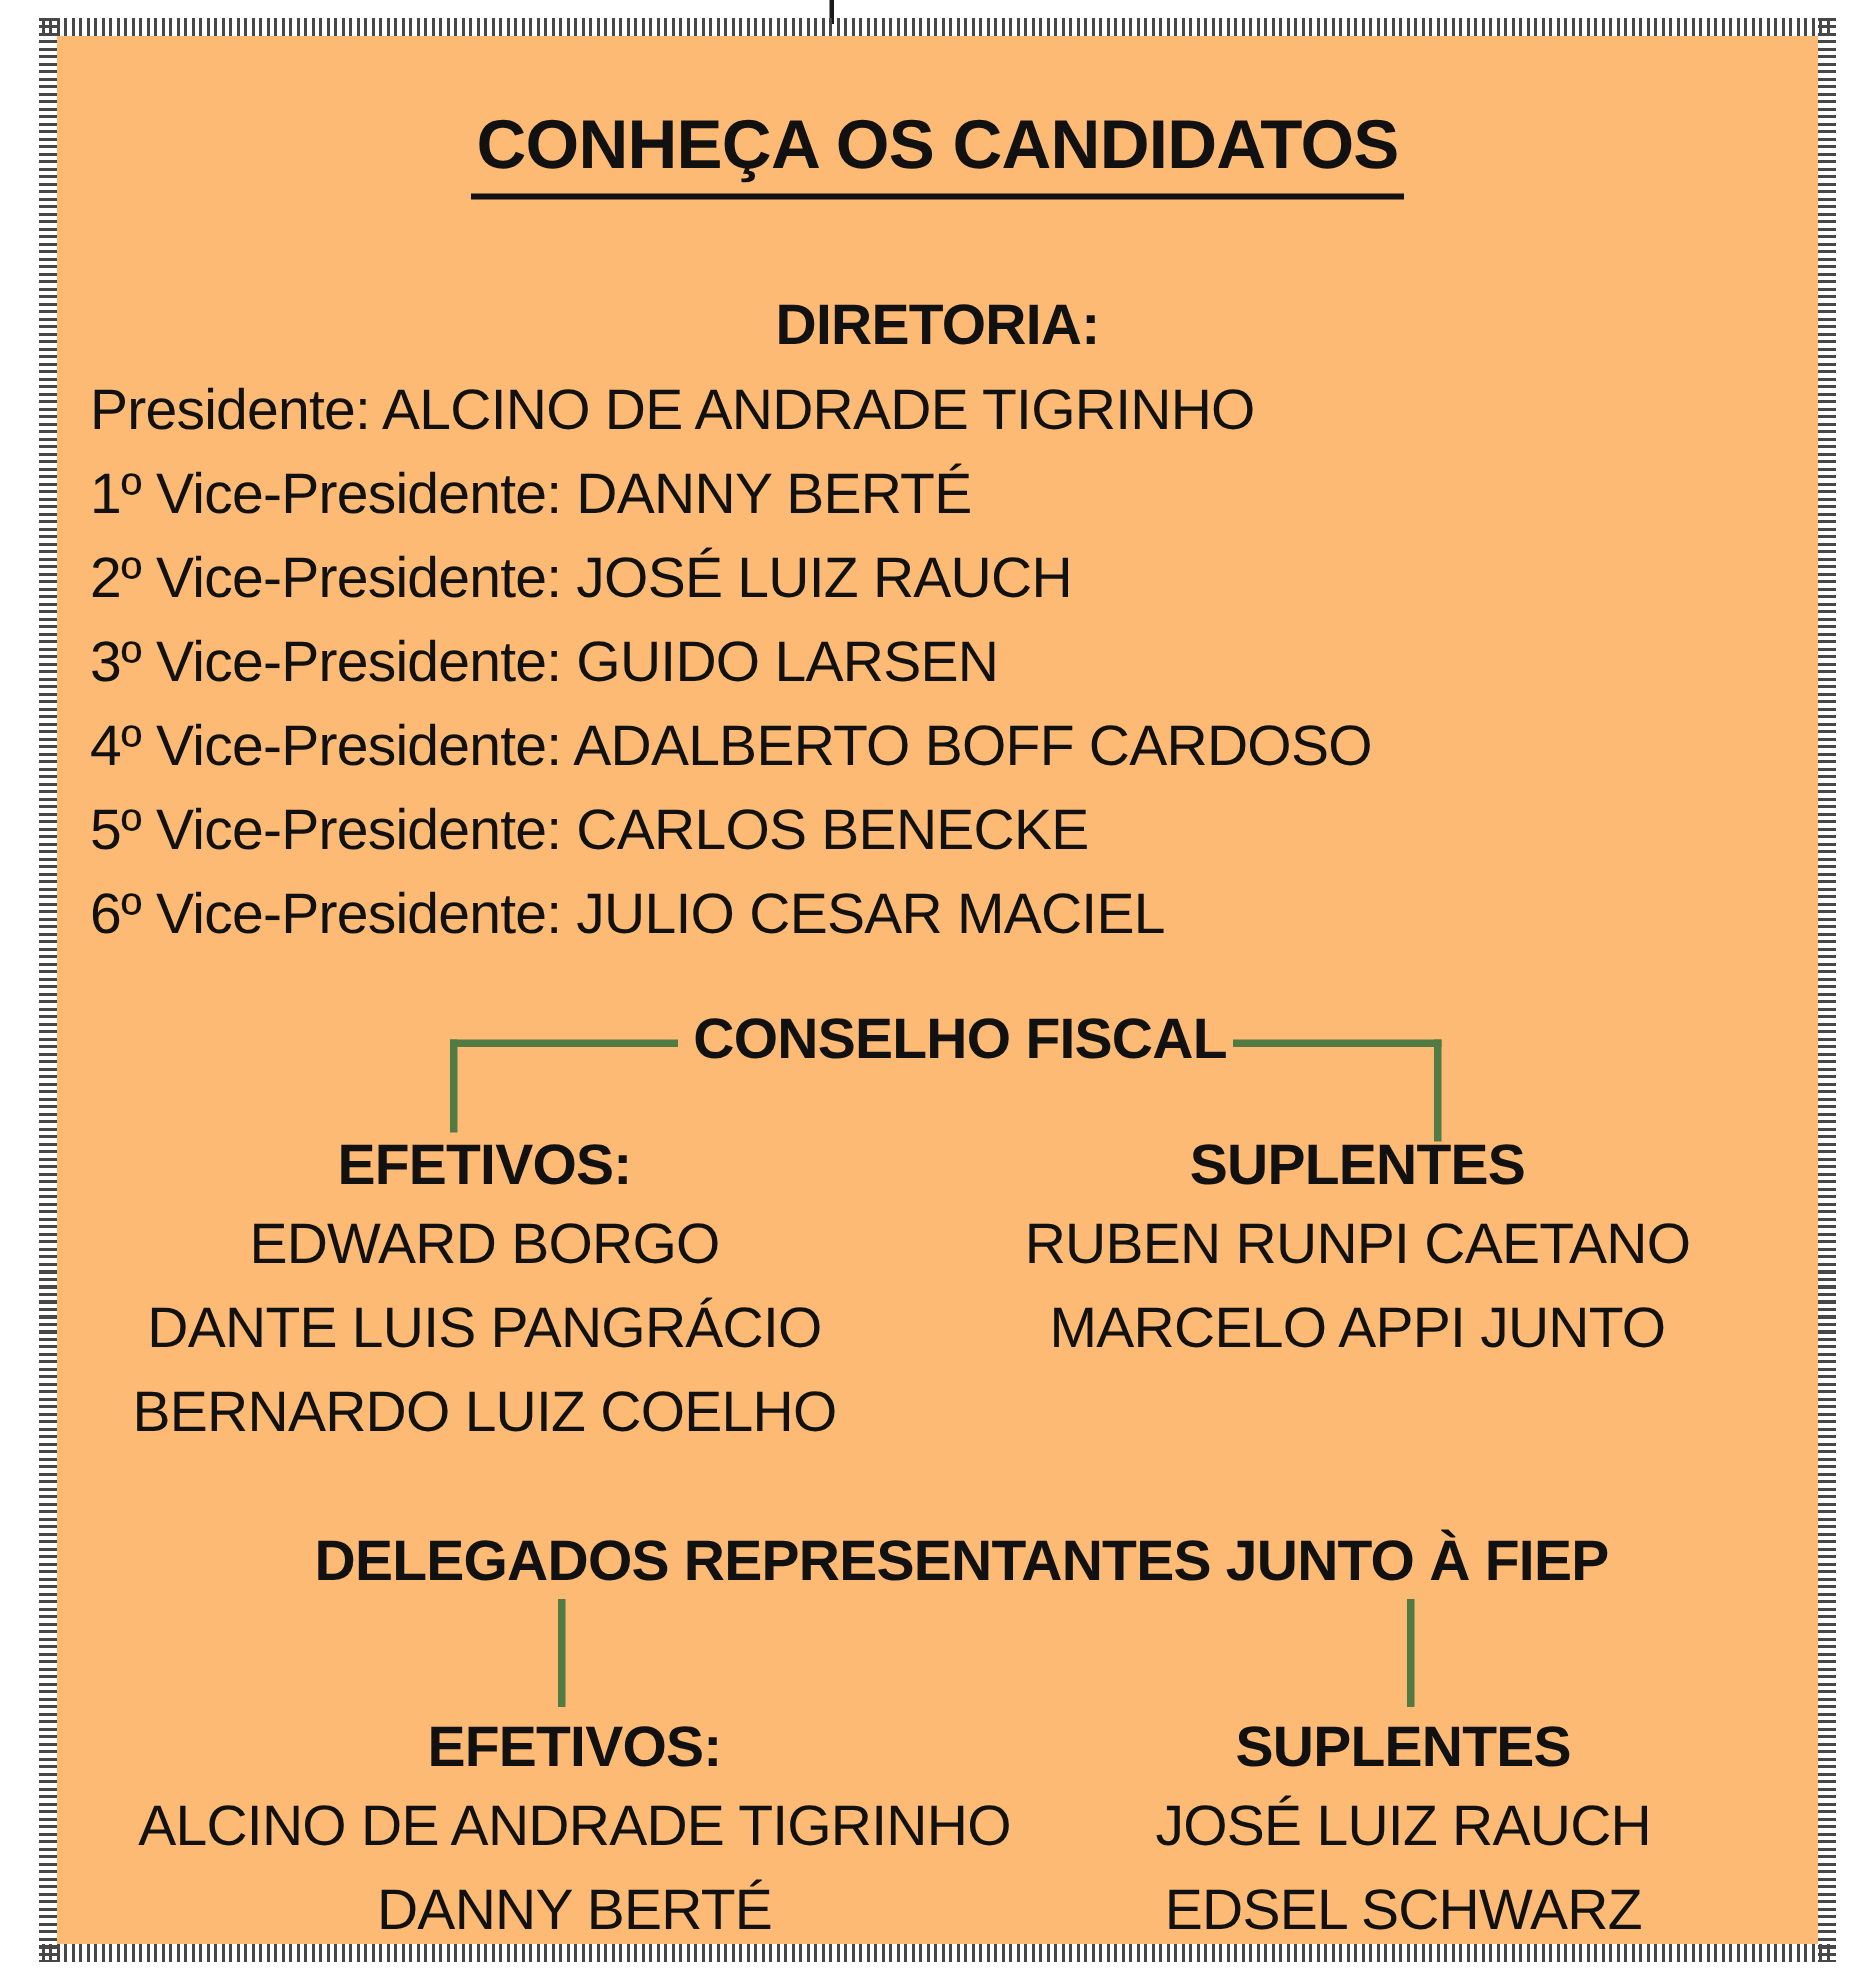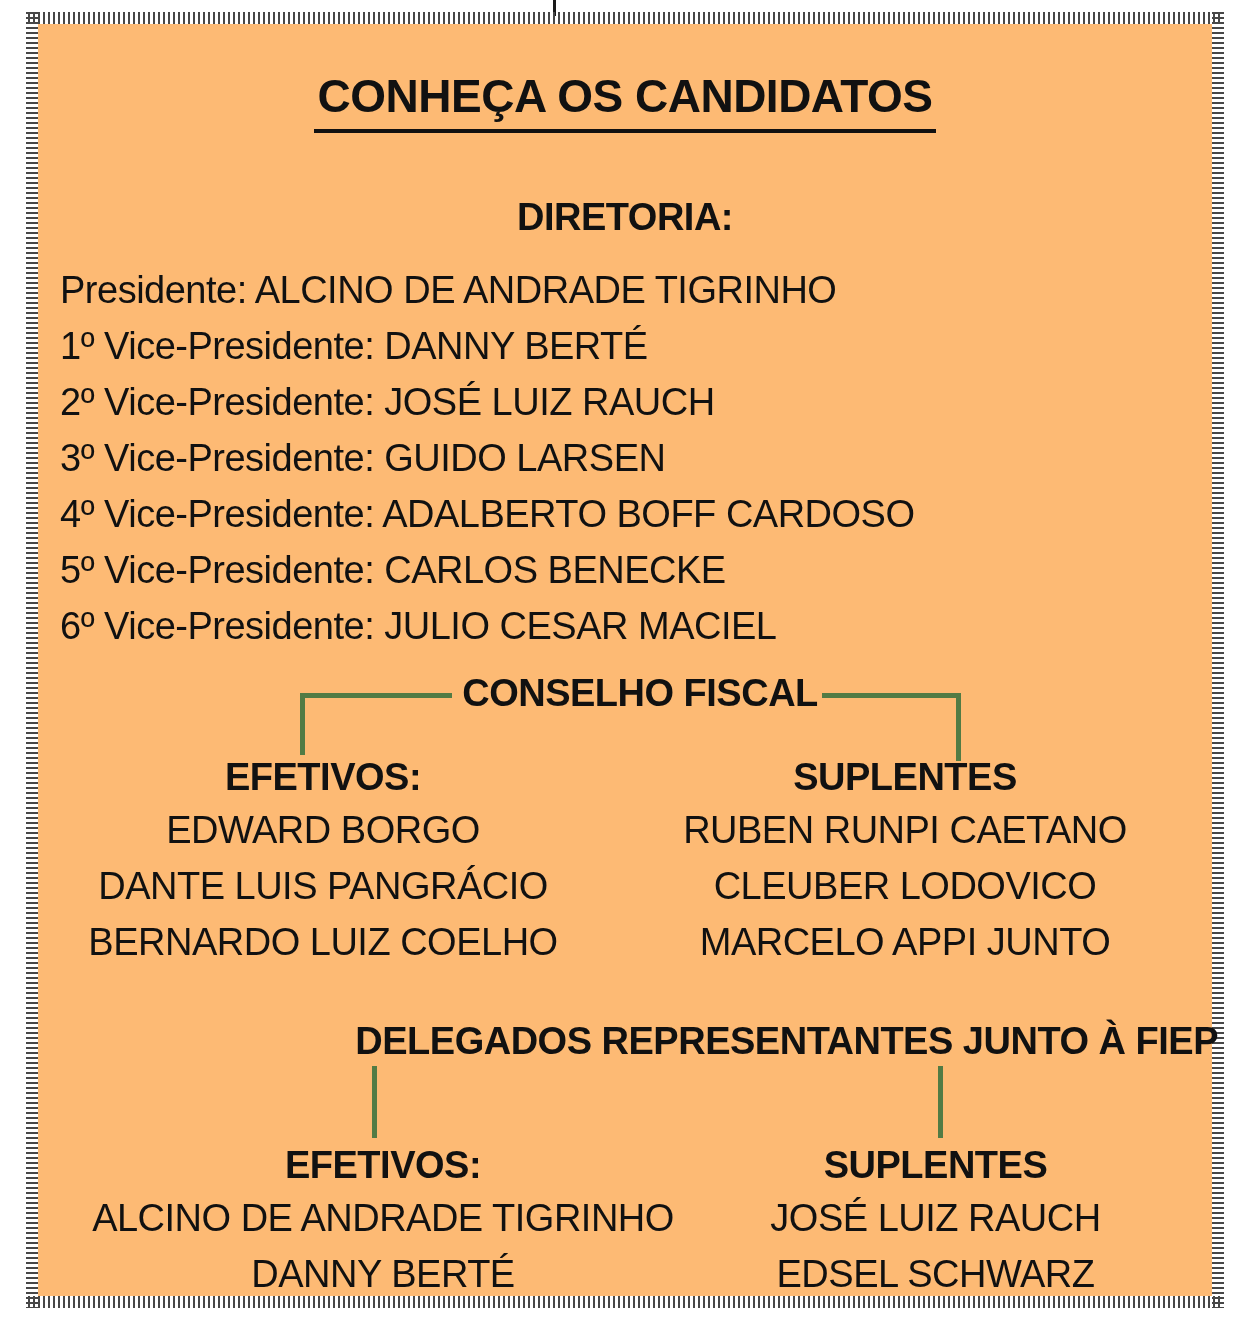"Presidente: ALCINO DE ANDRADE TIGRINHO" .roster { margin-top: 16px -> none }
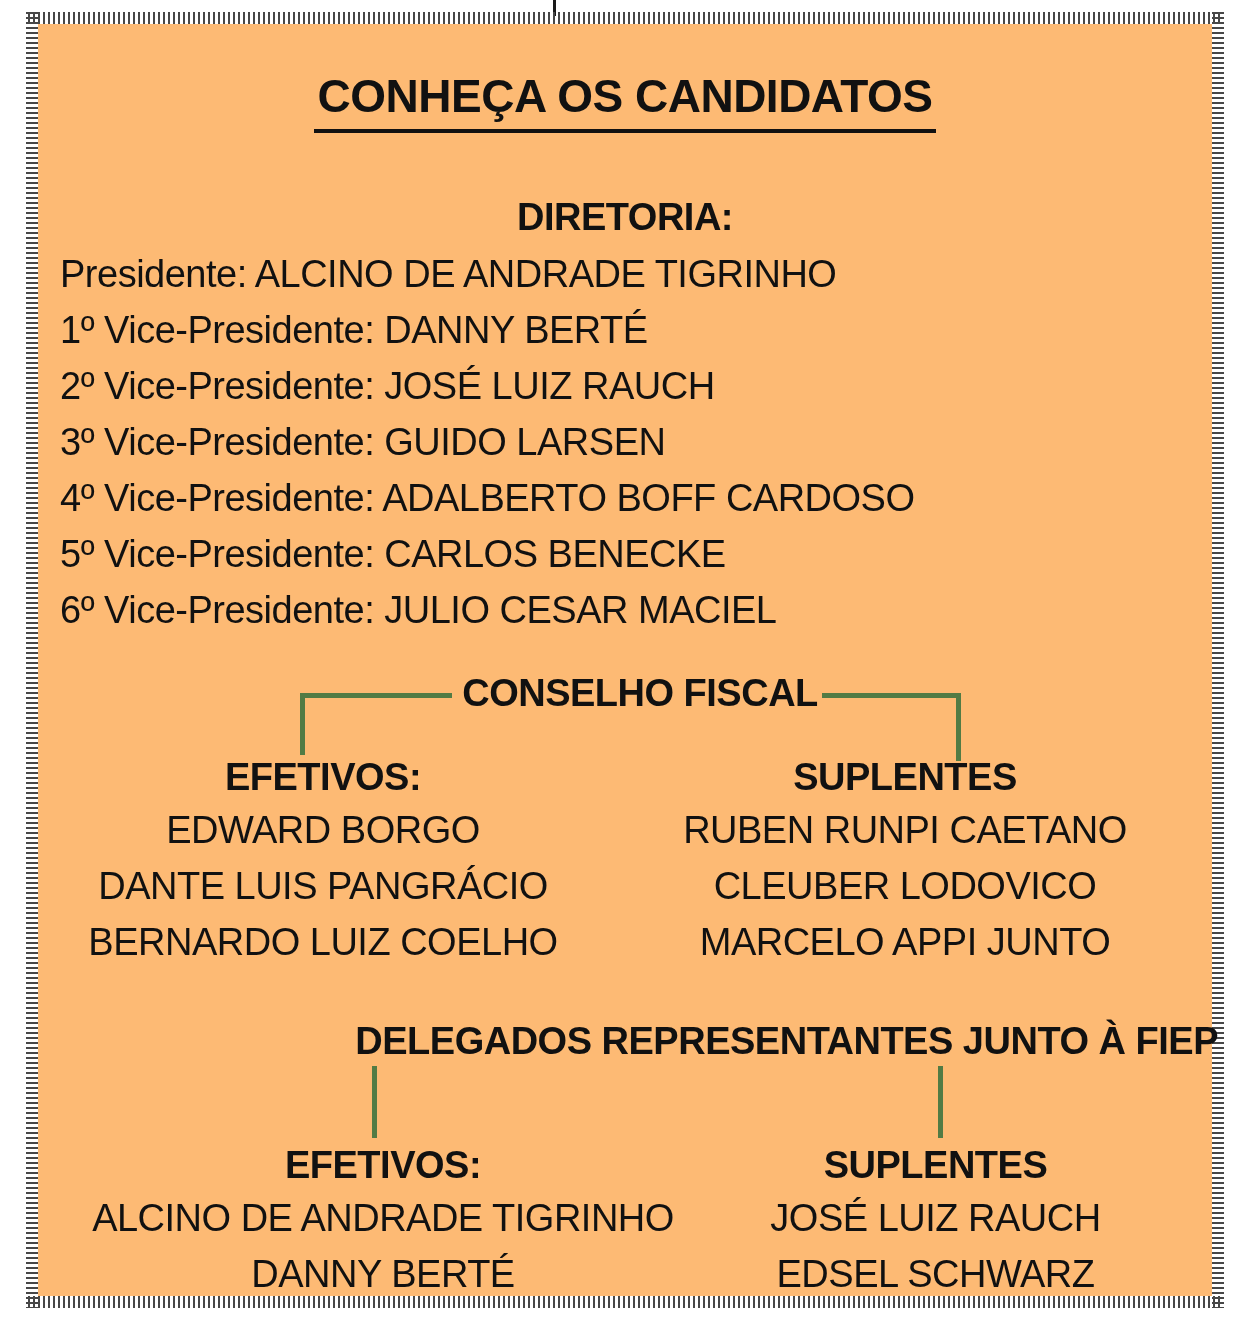"CLEUBER LODOVICO" div.name { html: <div>CLEUBER LODOVICO</div> -> none }
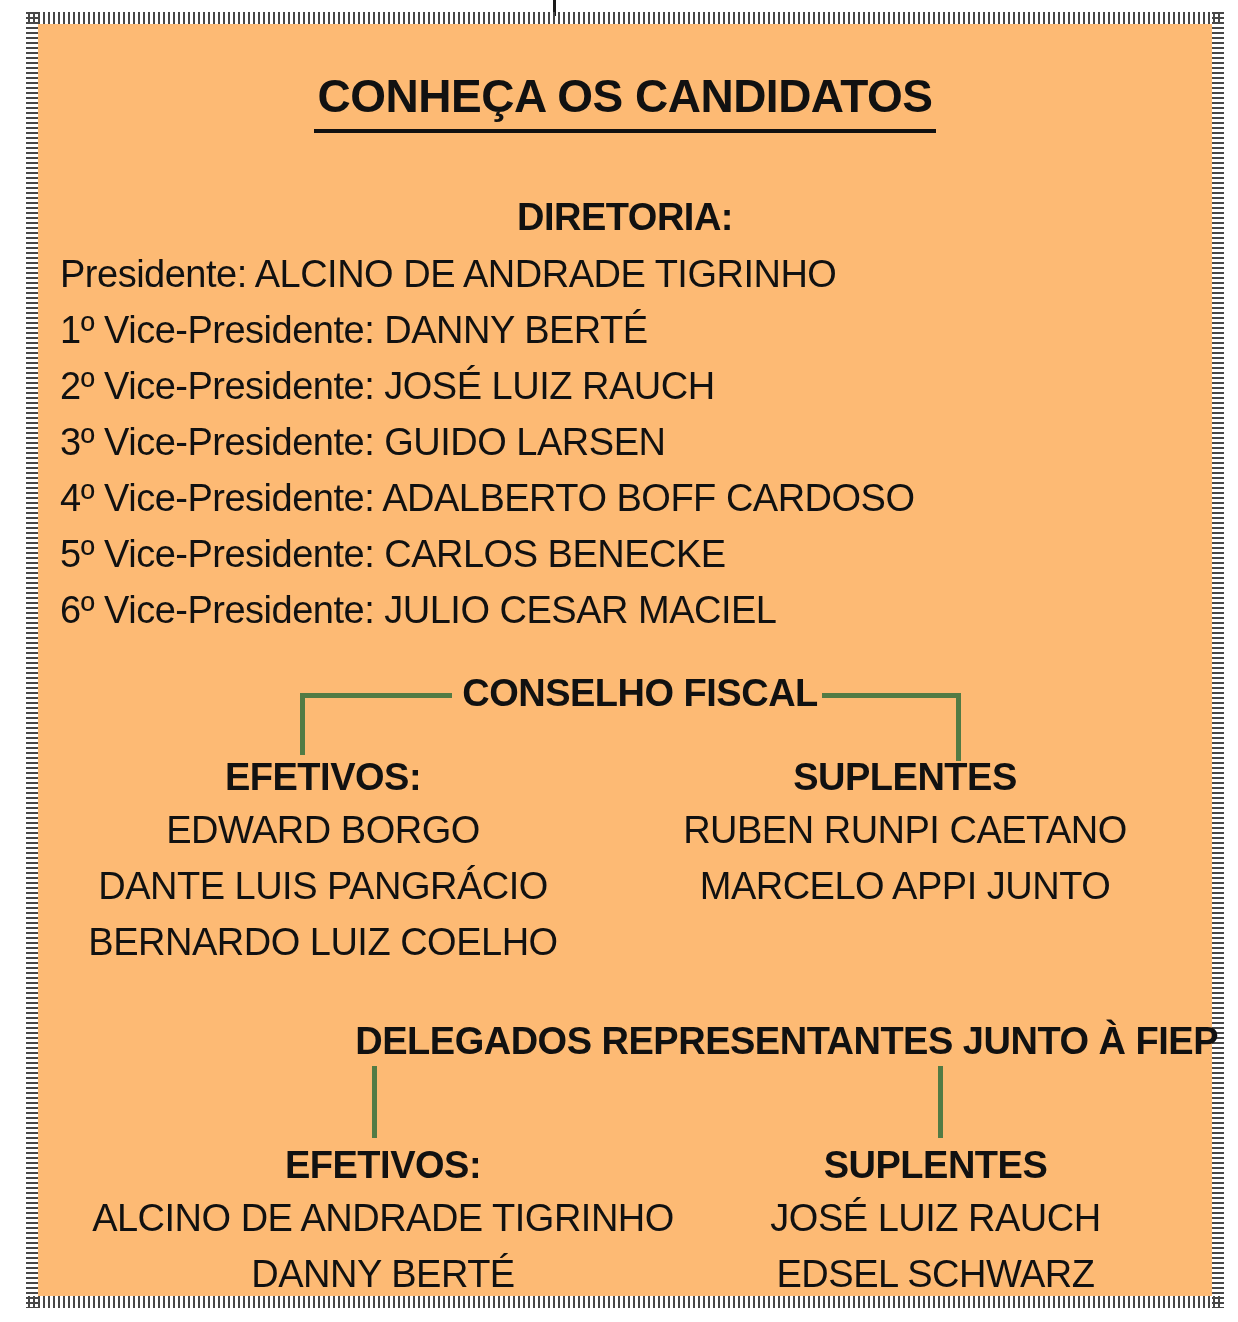"DELEGADOS REPRESENTANTES JUNTO À FIEP" .del-heading { left: 6px -> 16px; text-align: right -> none }
